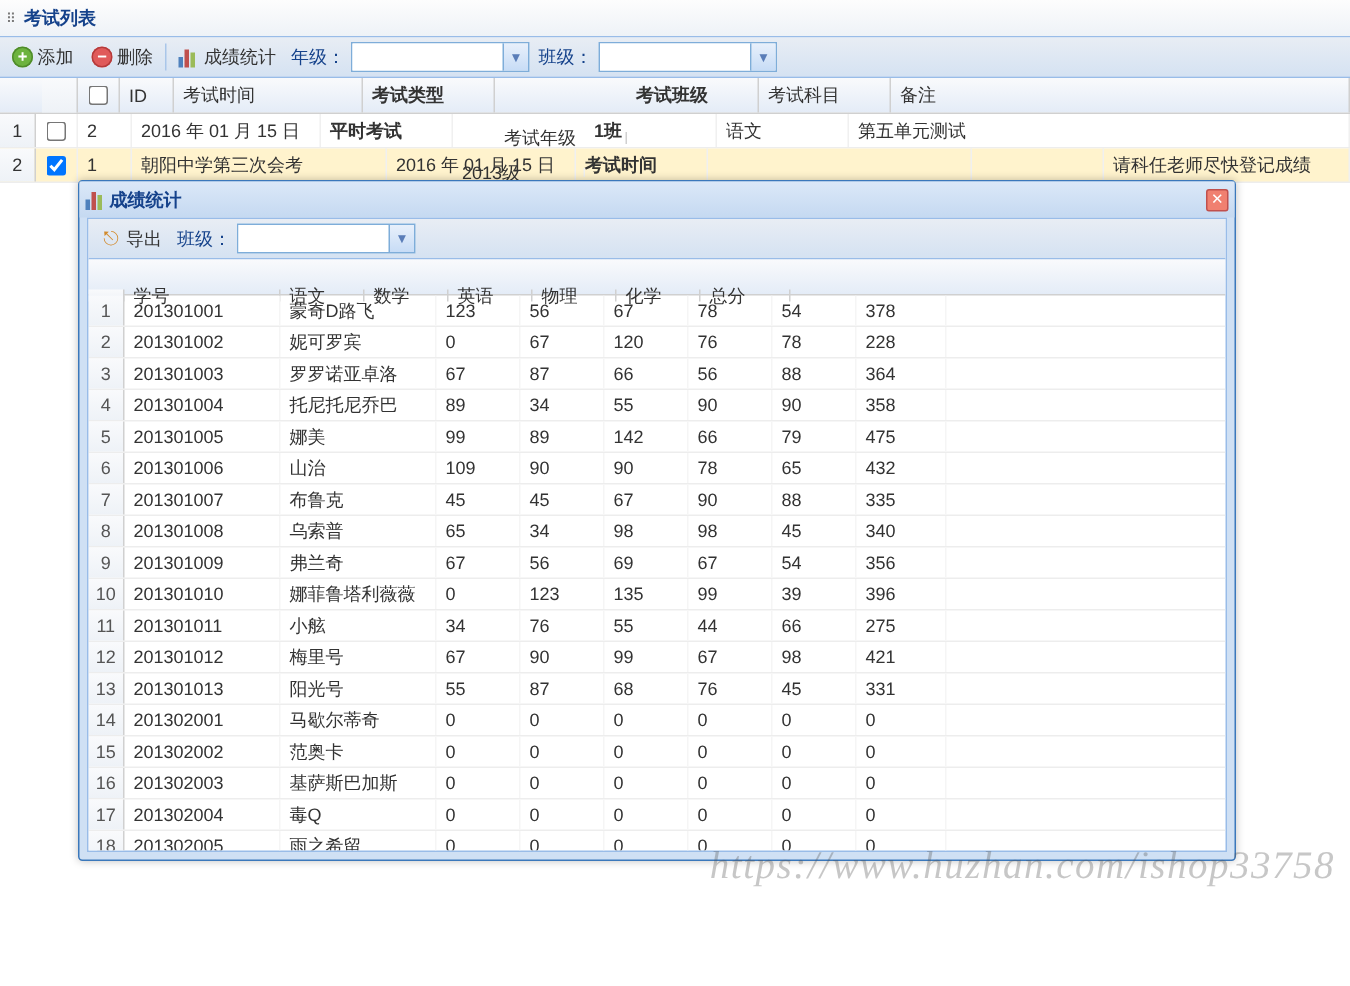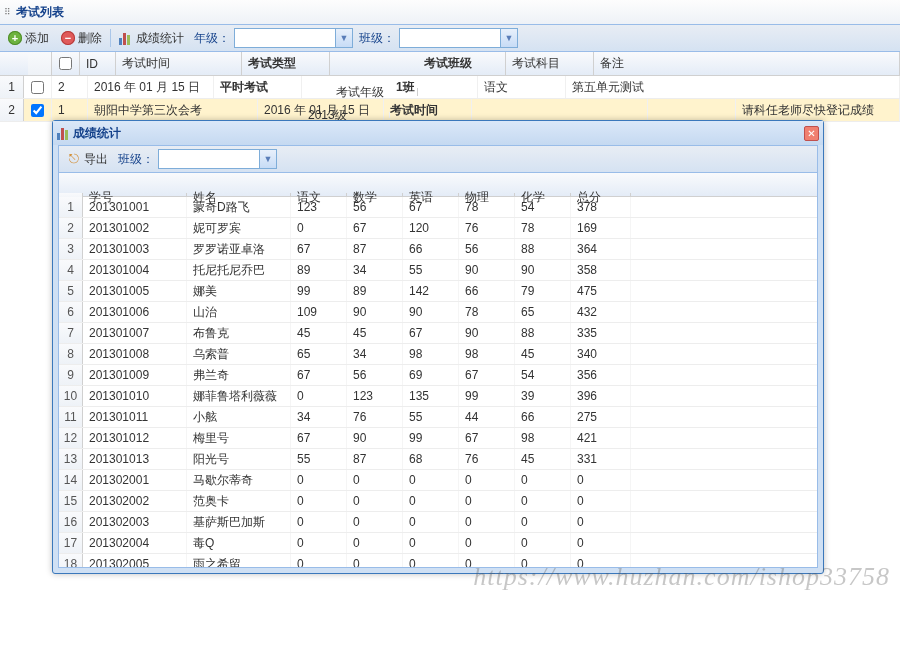"姓名" div.sc { html: <div>姓名</div> -> none }
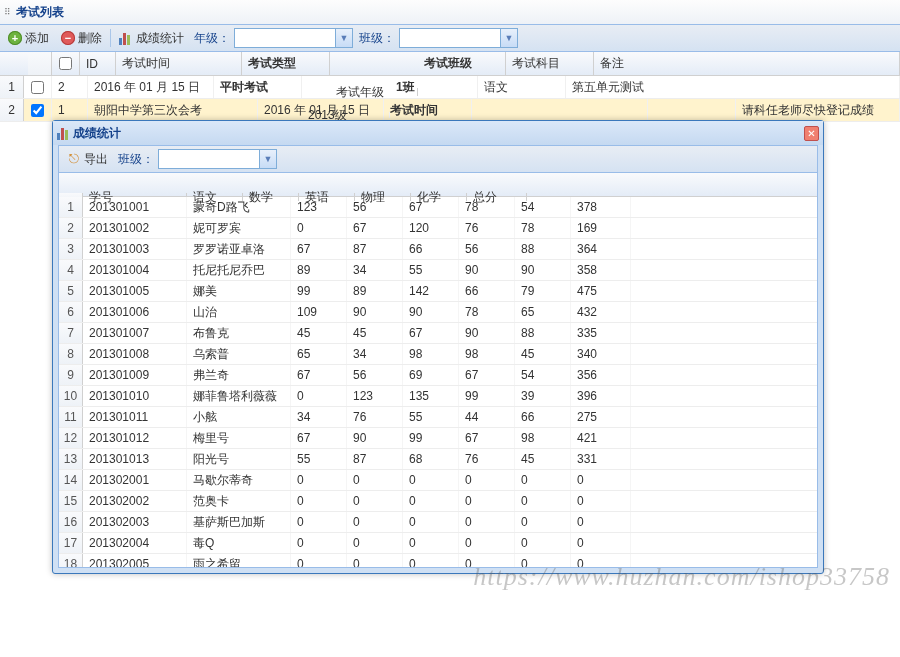"169" div.sc { text: 169 -> 228 }
